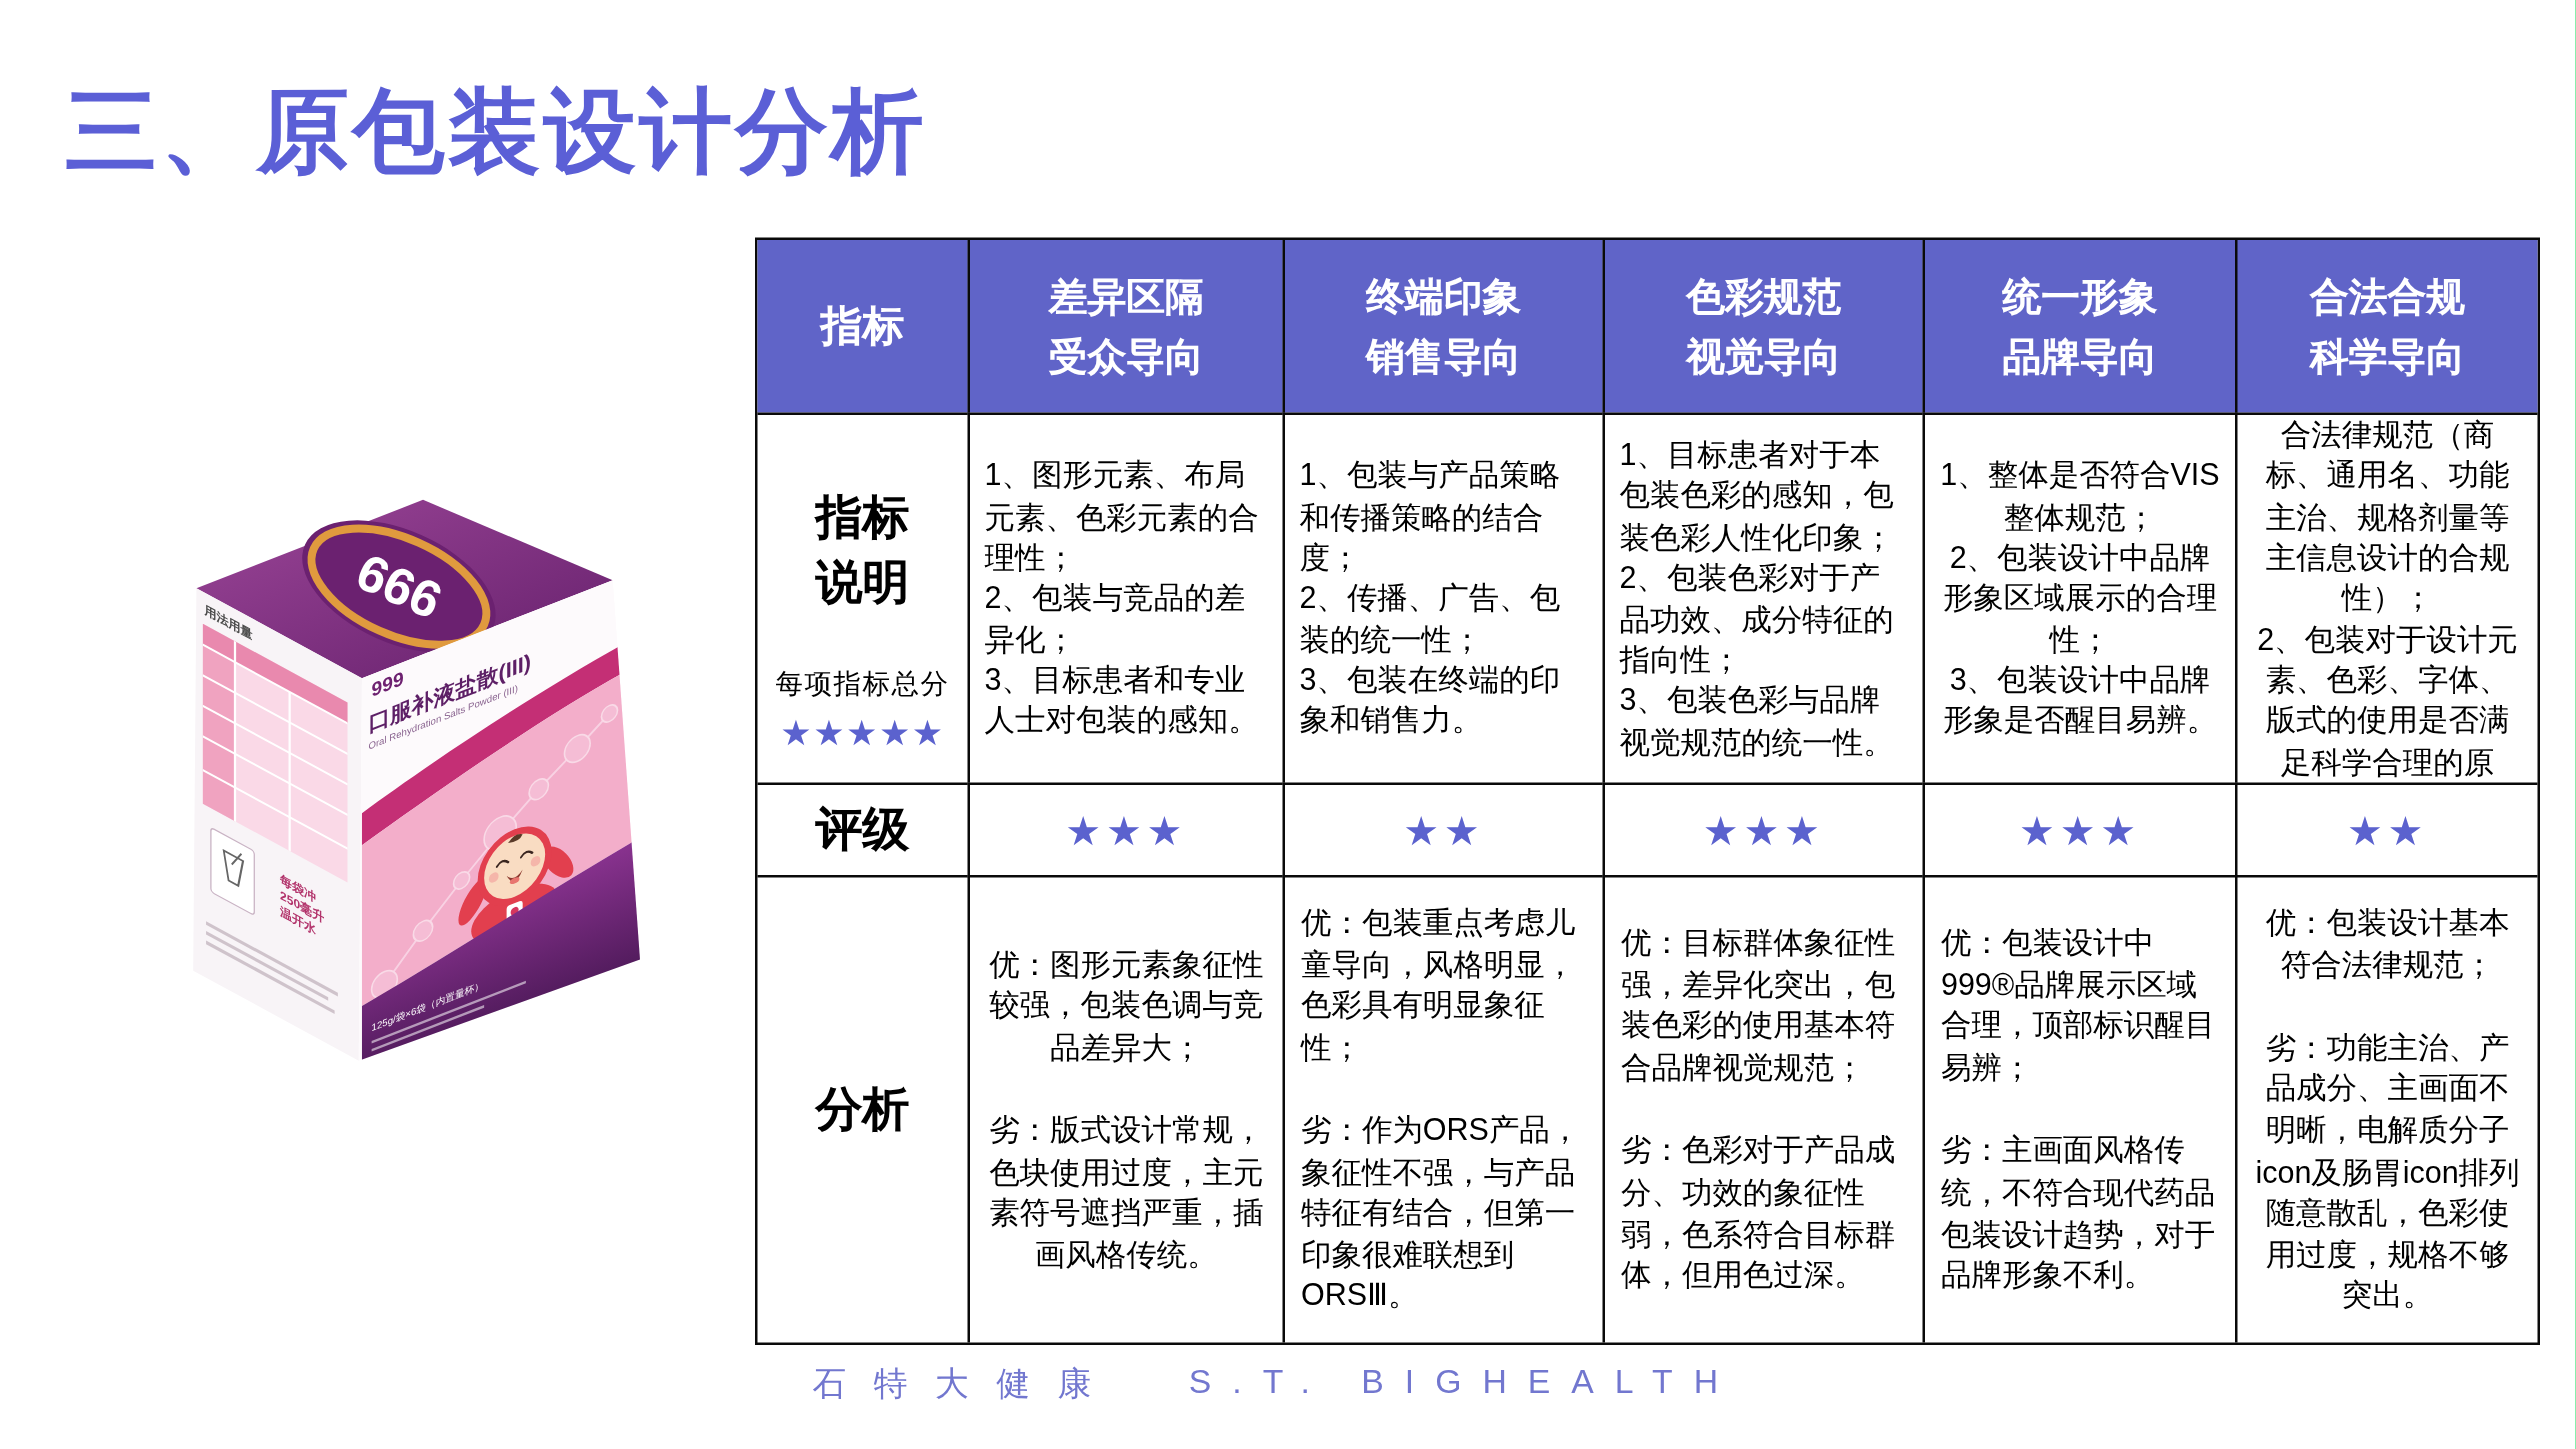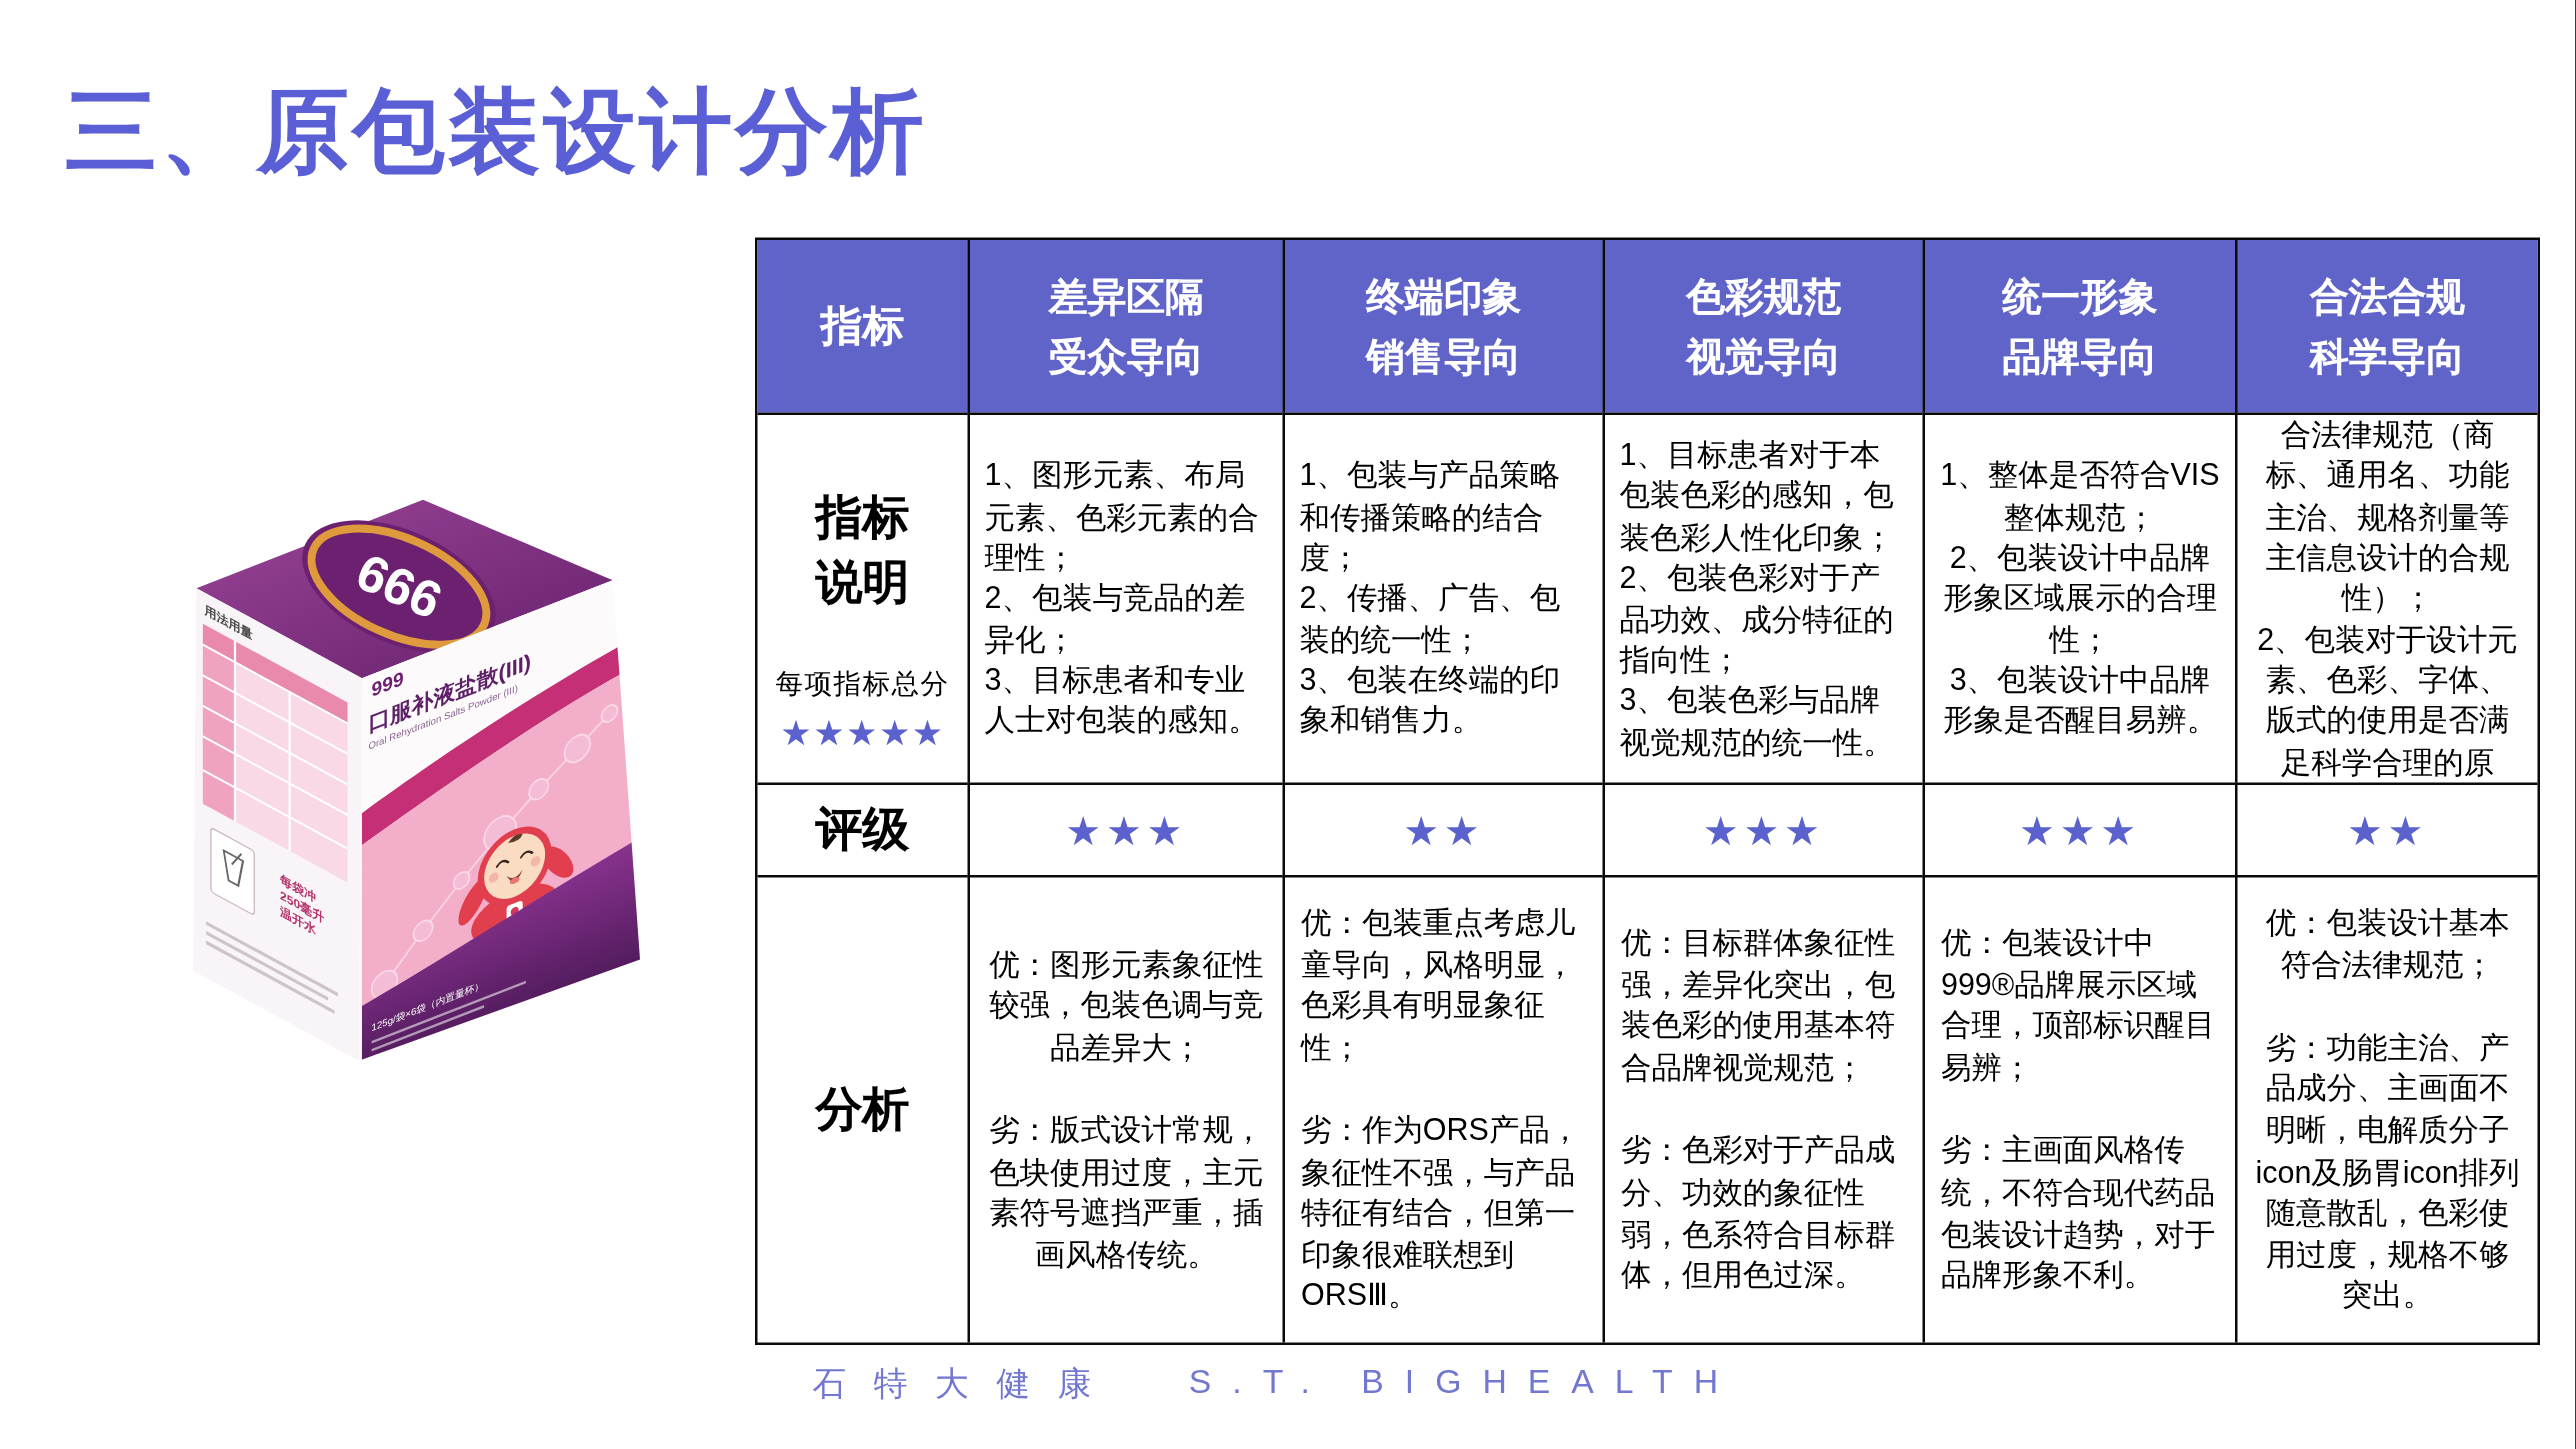"三、原包装设计分析" .stage { background: #4c1d95 -> #86efac }
